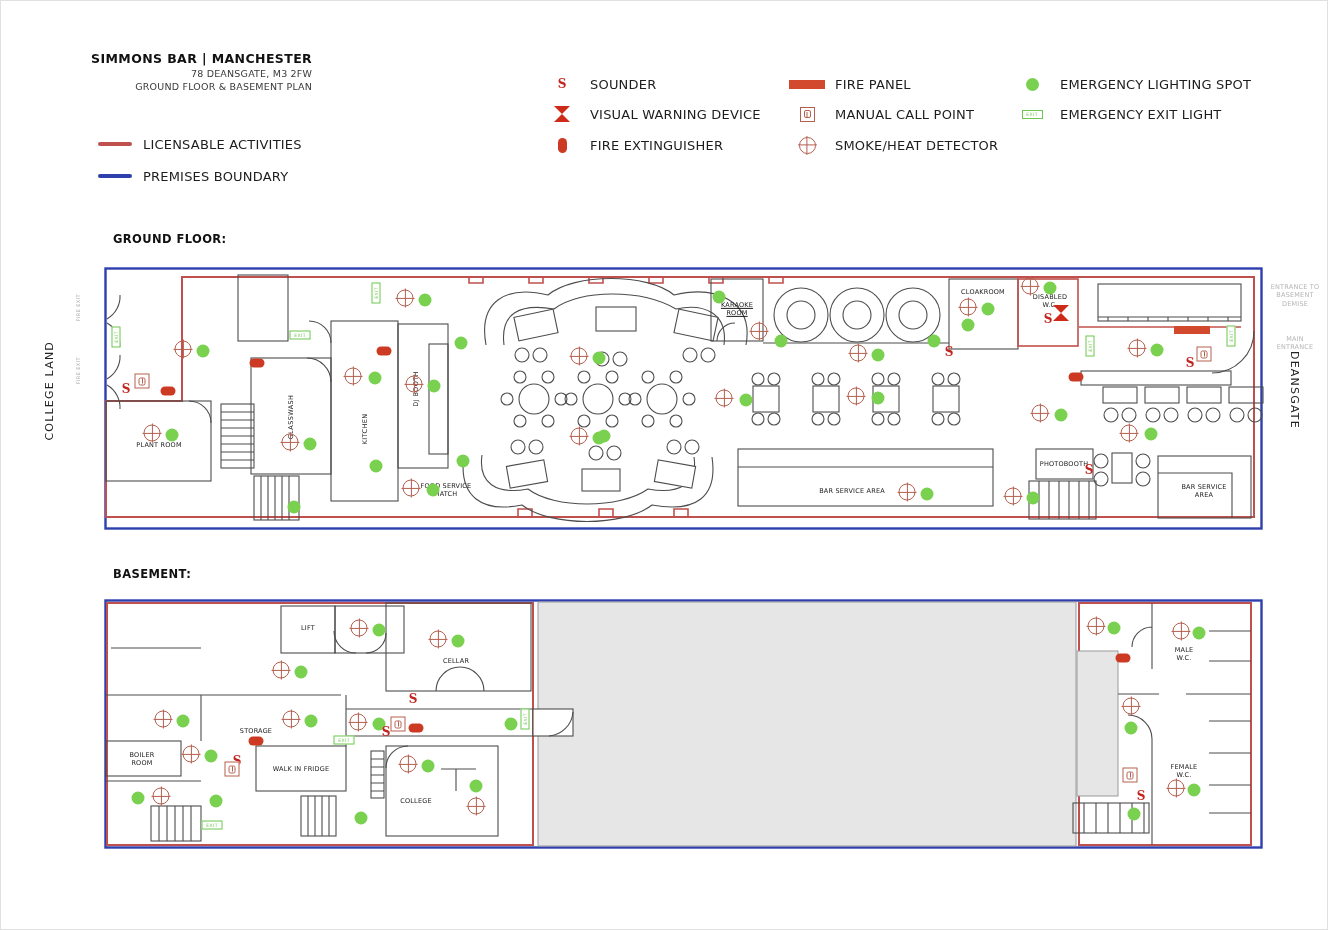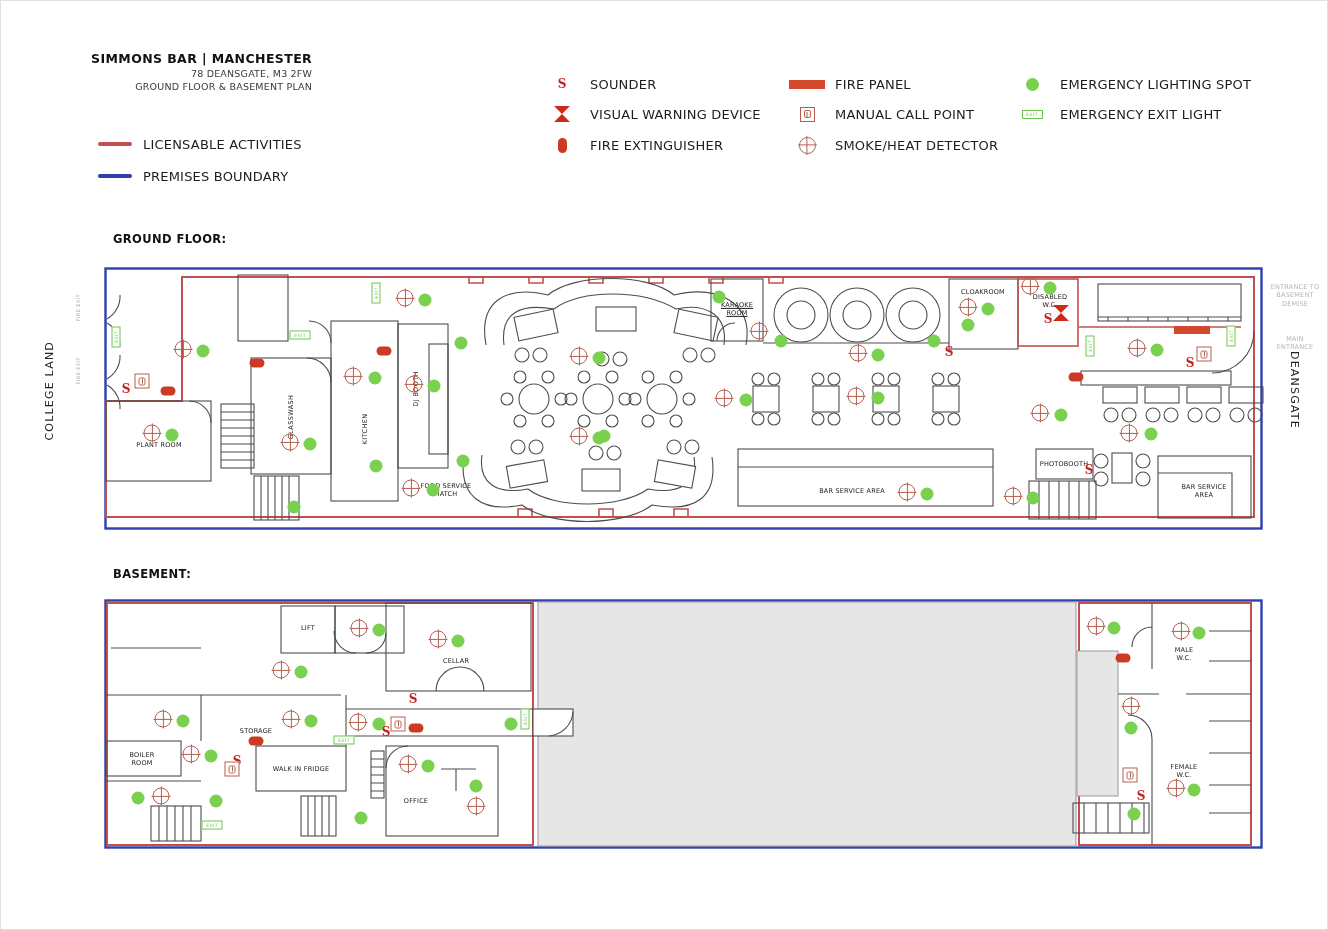"OFFICE" div.room-label { text: OFFICE -> COLLEGE }
